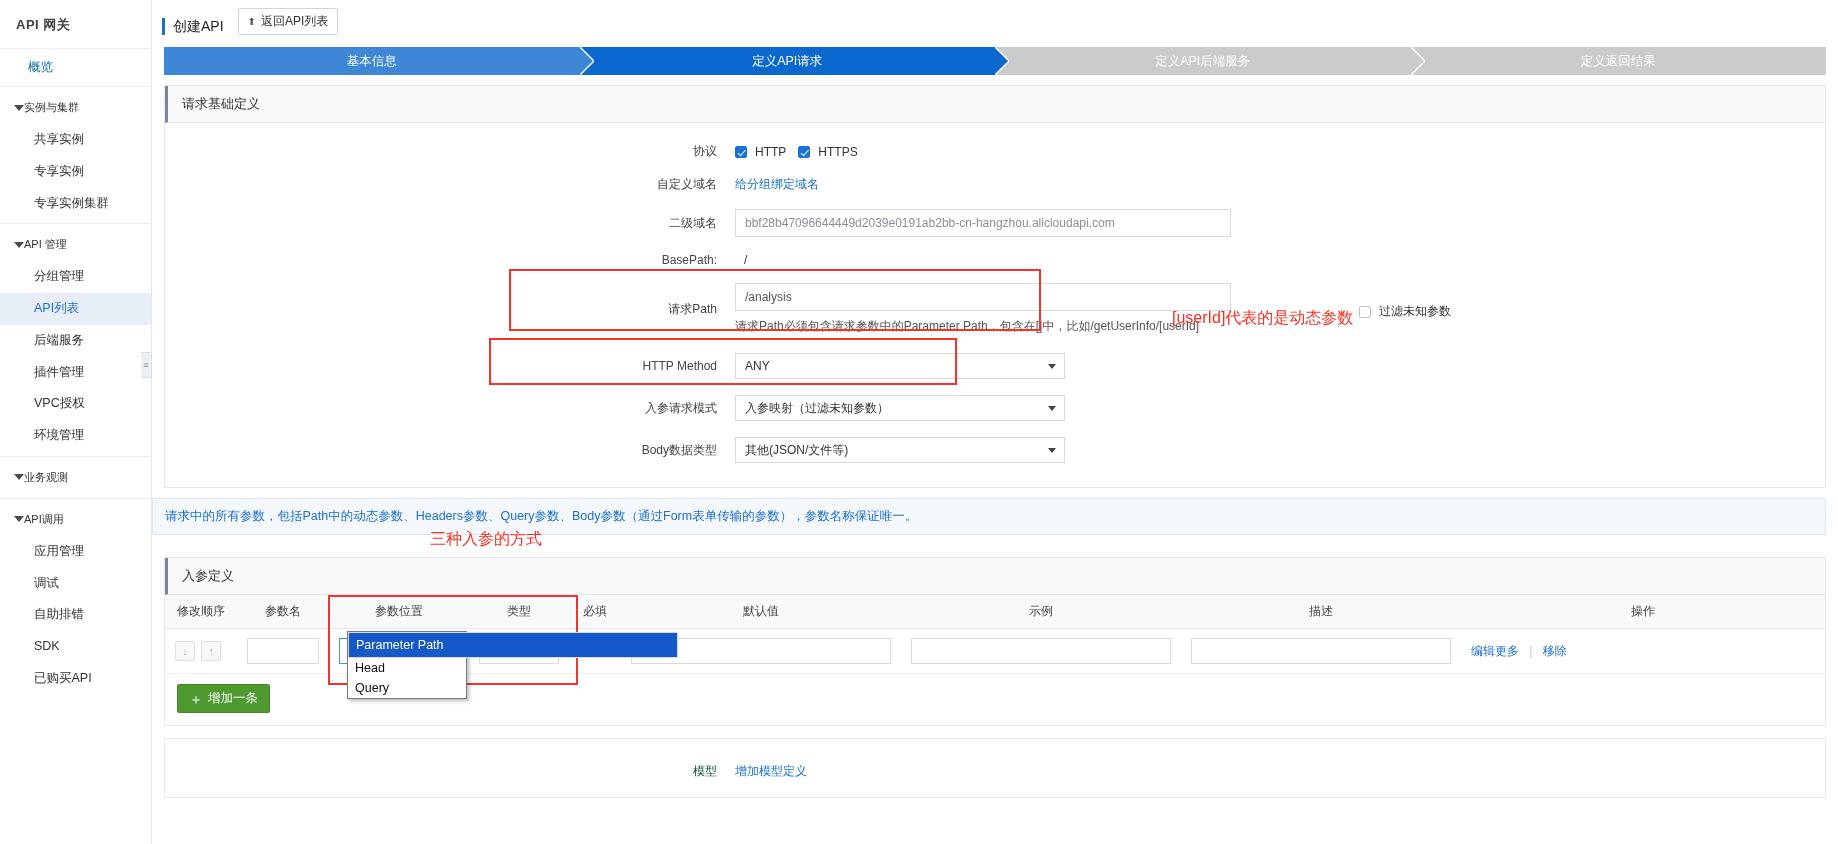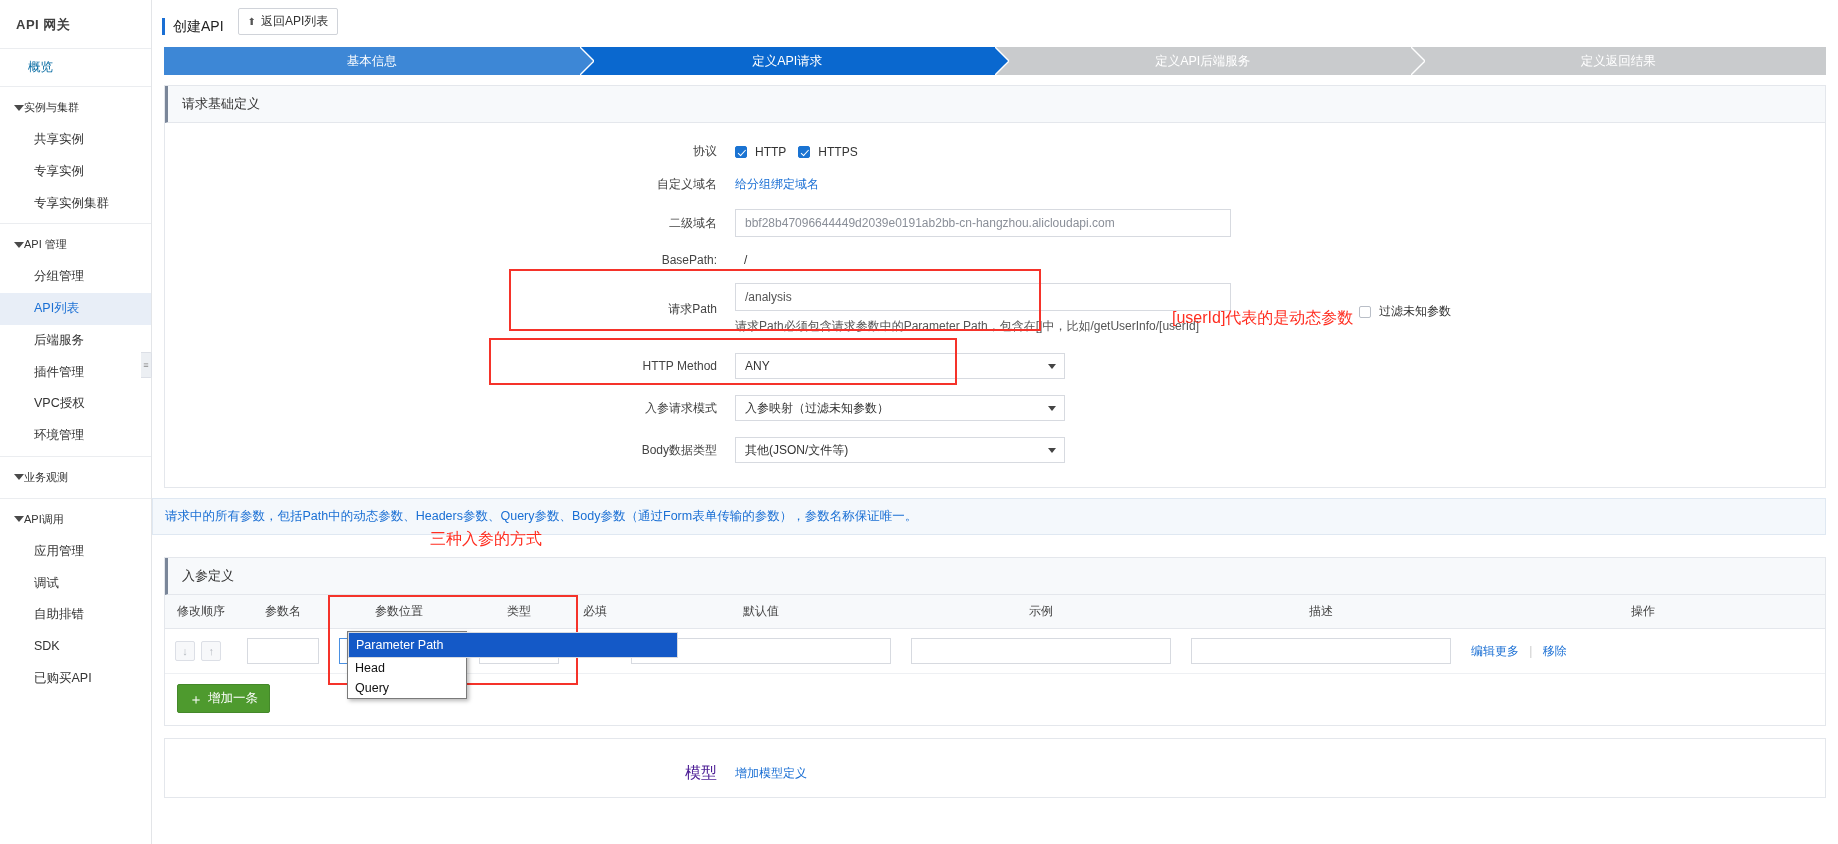"模型" .bp-label { color: #4c1d95 -> #14532d; font-size: 16px -> 12px }
